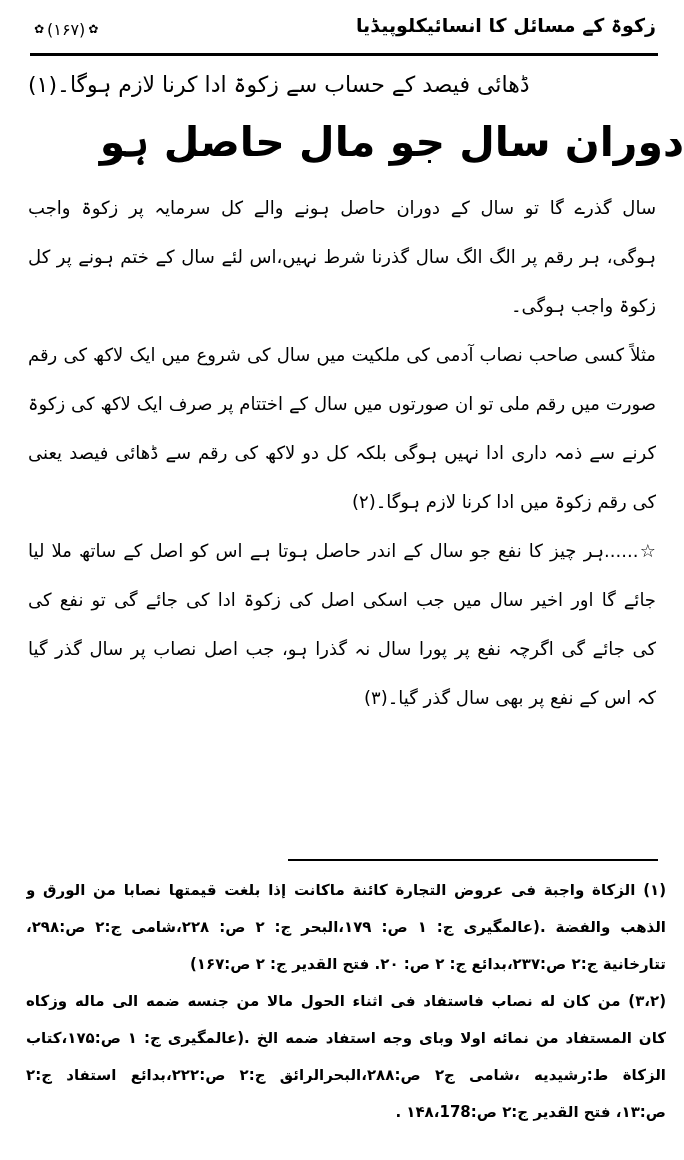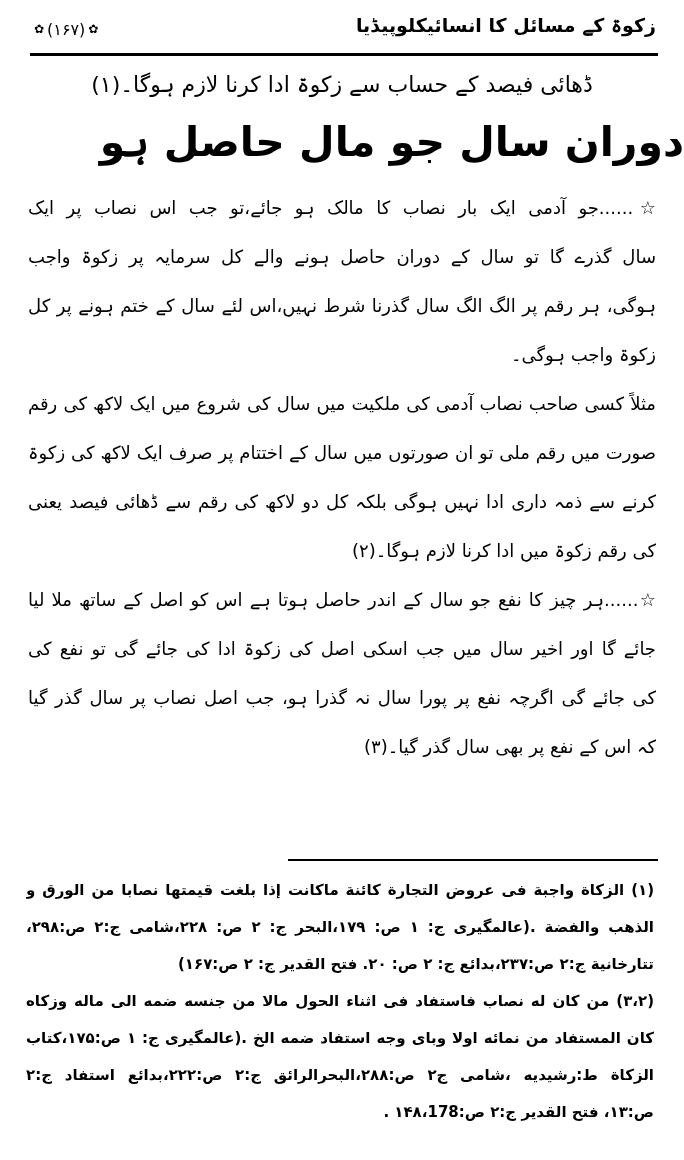"ڈھائی فیصد کے حساب سے" .intro-line { text-align: center -> left }
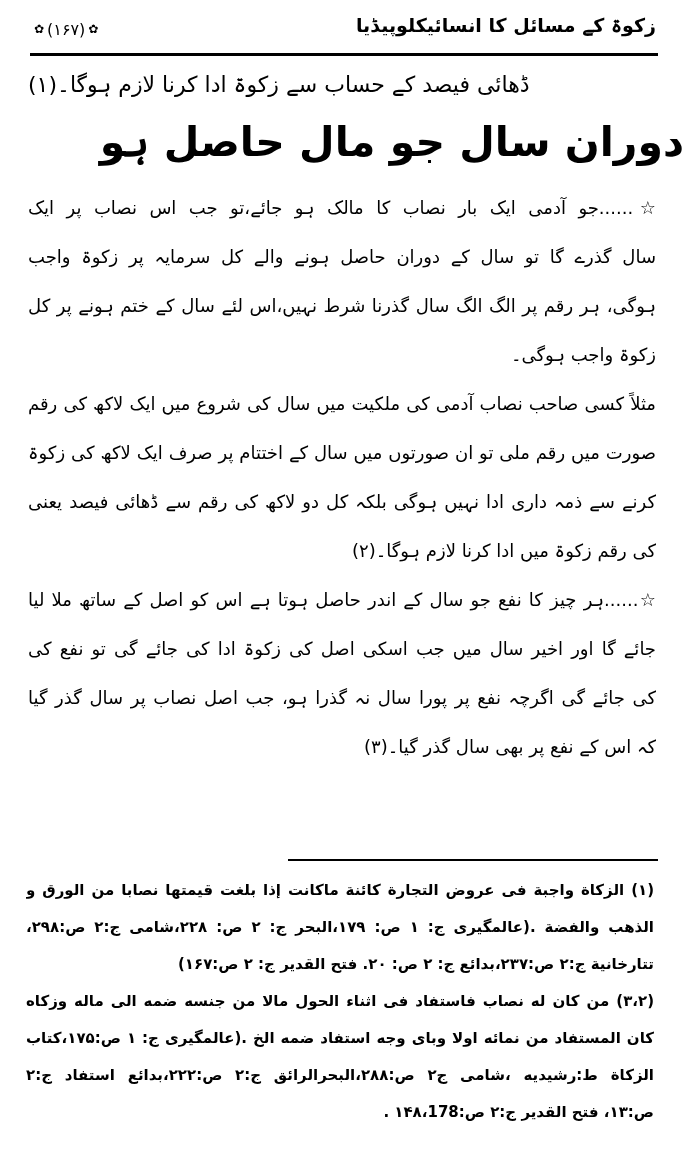"☆......جو آدمی ایک بار نصاب" div.bline { html: <div>☆......جو آدمی ایک بار نصاب کا مالک ہو جائے،تو جب اس نصاب پر ایک</div> -> none }
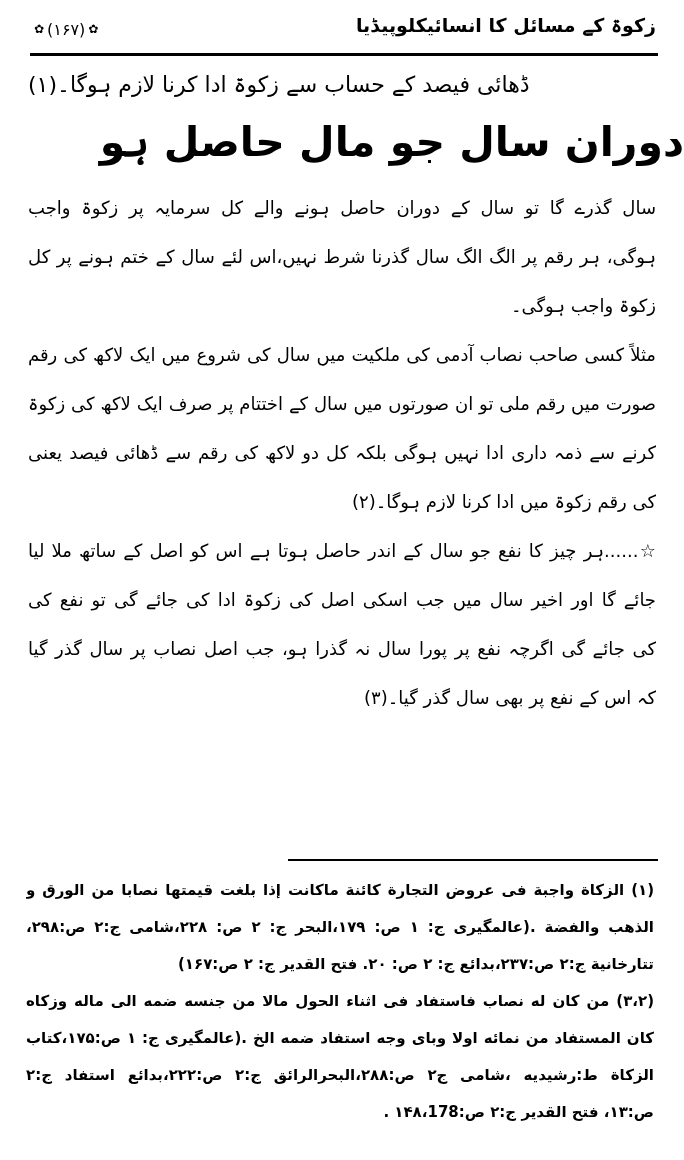"(۱) الزكاة واجبة فى عروض" .footnotes { right: 30px -> 18px }
